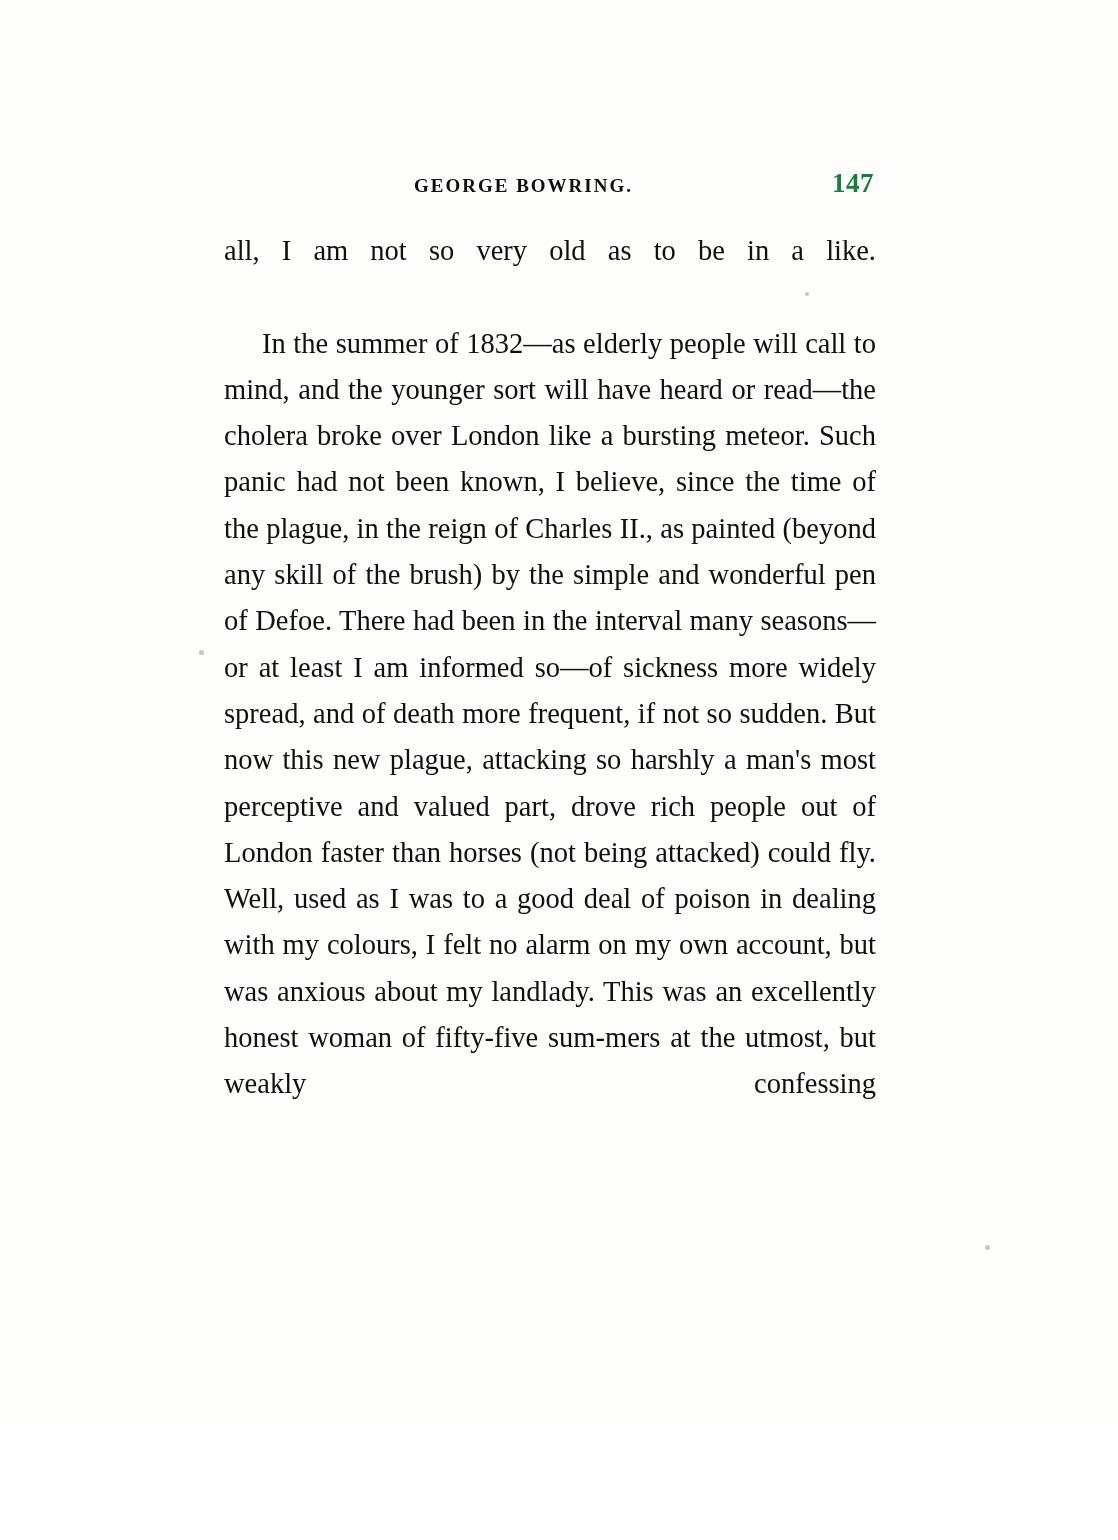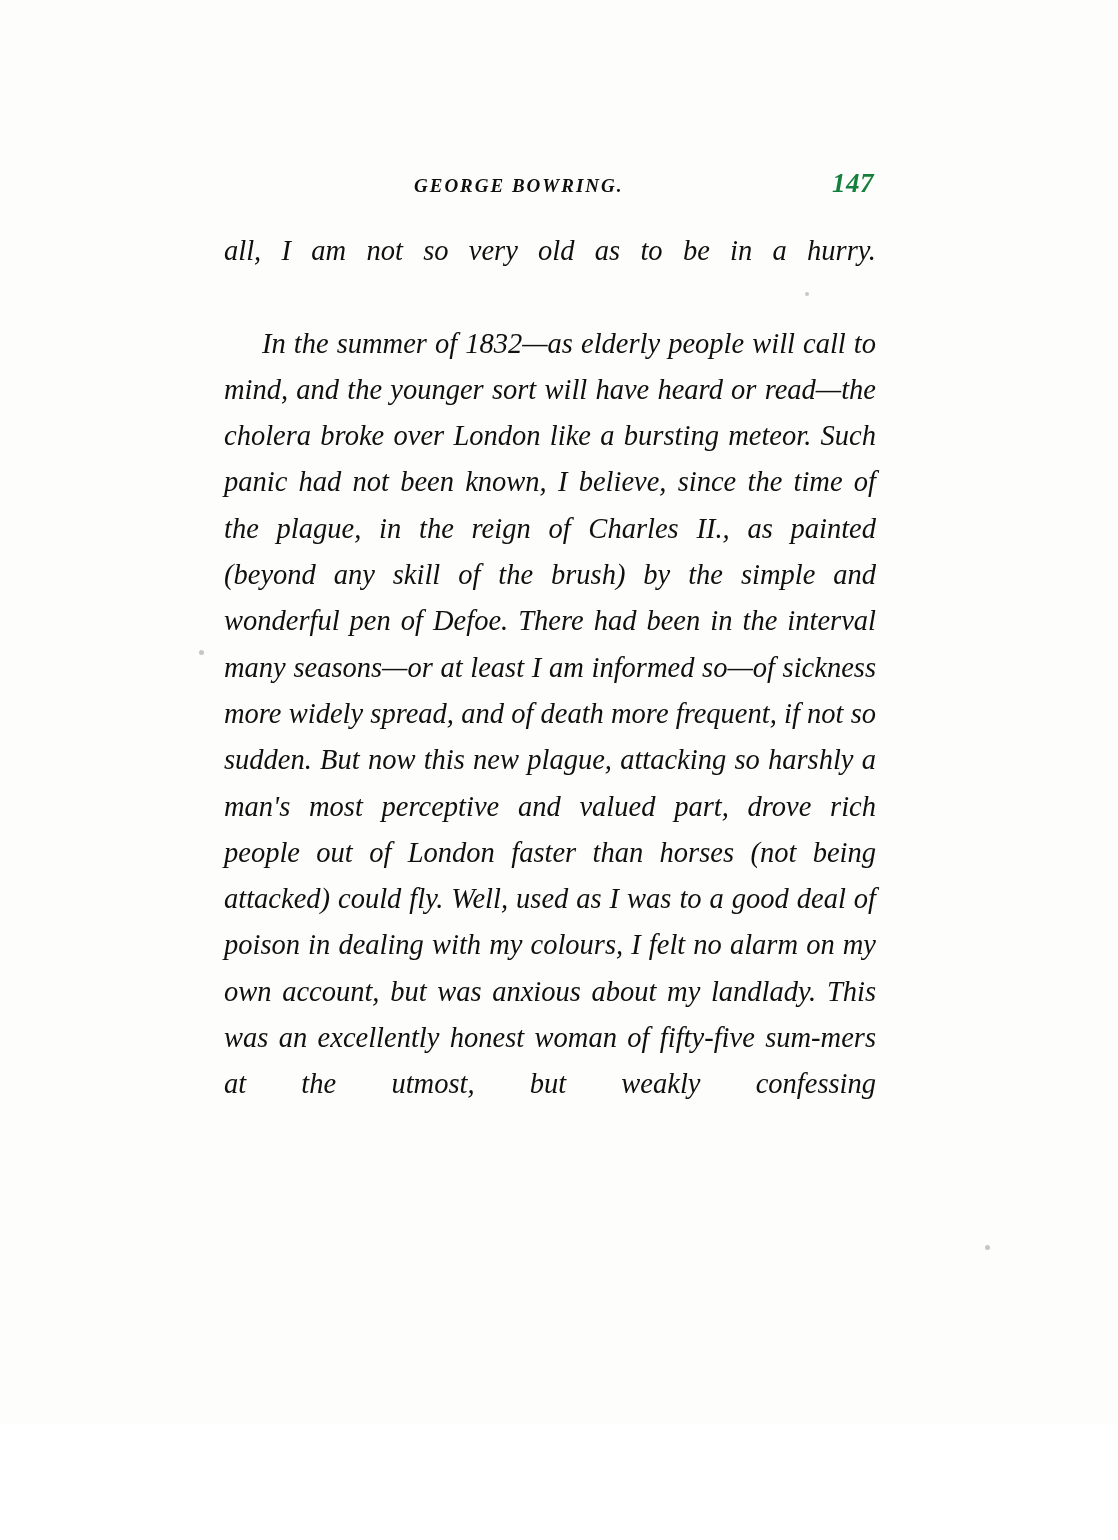"GEORGE BOWRING." .page { font-style: italic -> none }
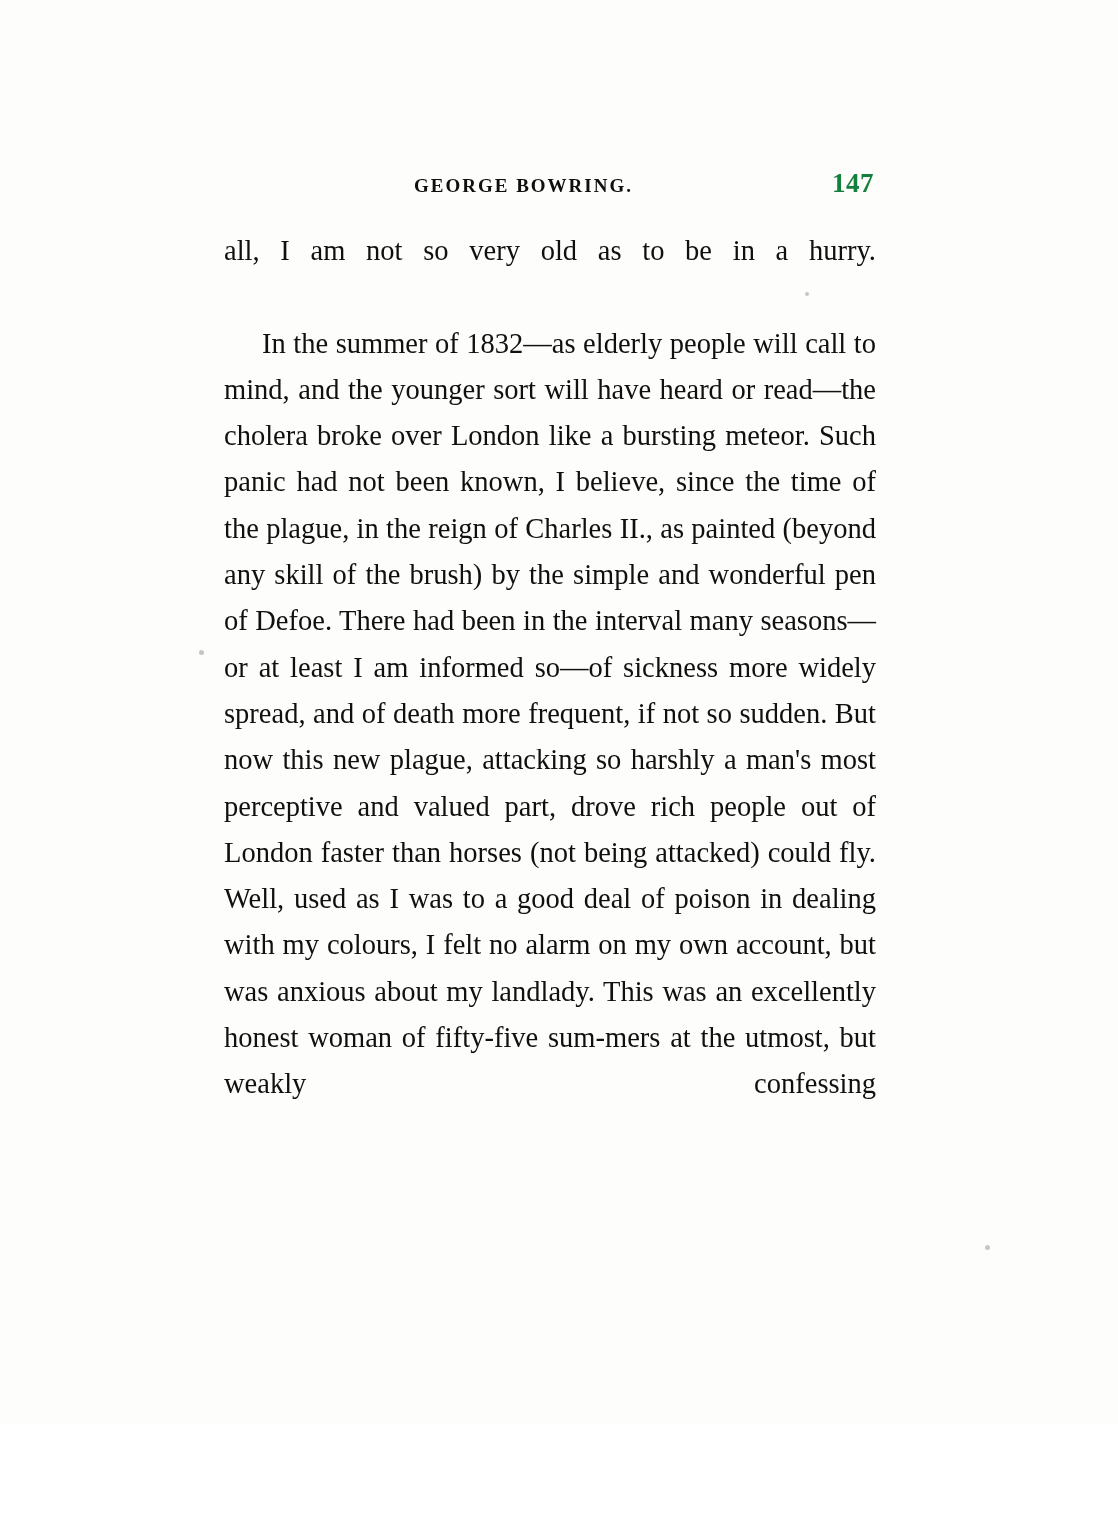"all, I am not so" p.para { text: hurry -> like }
